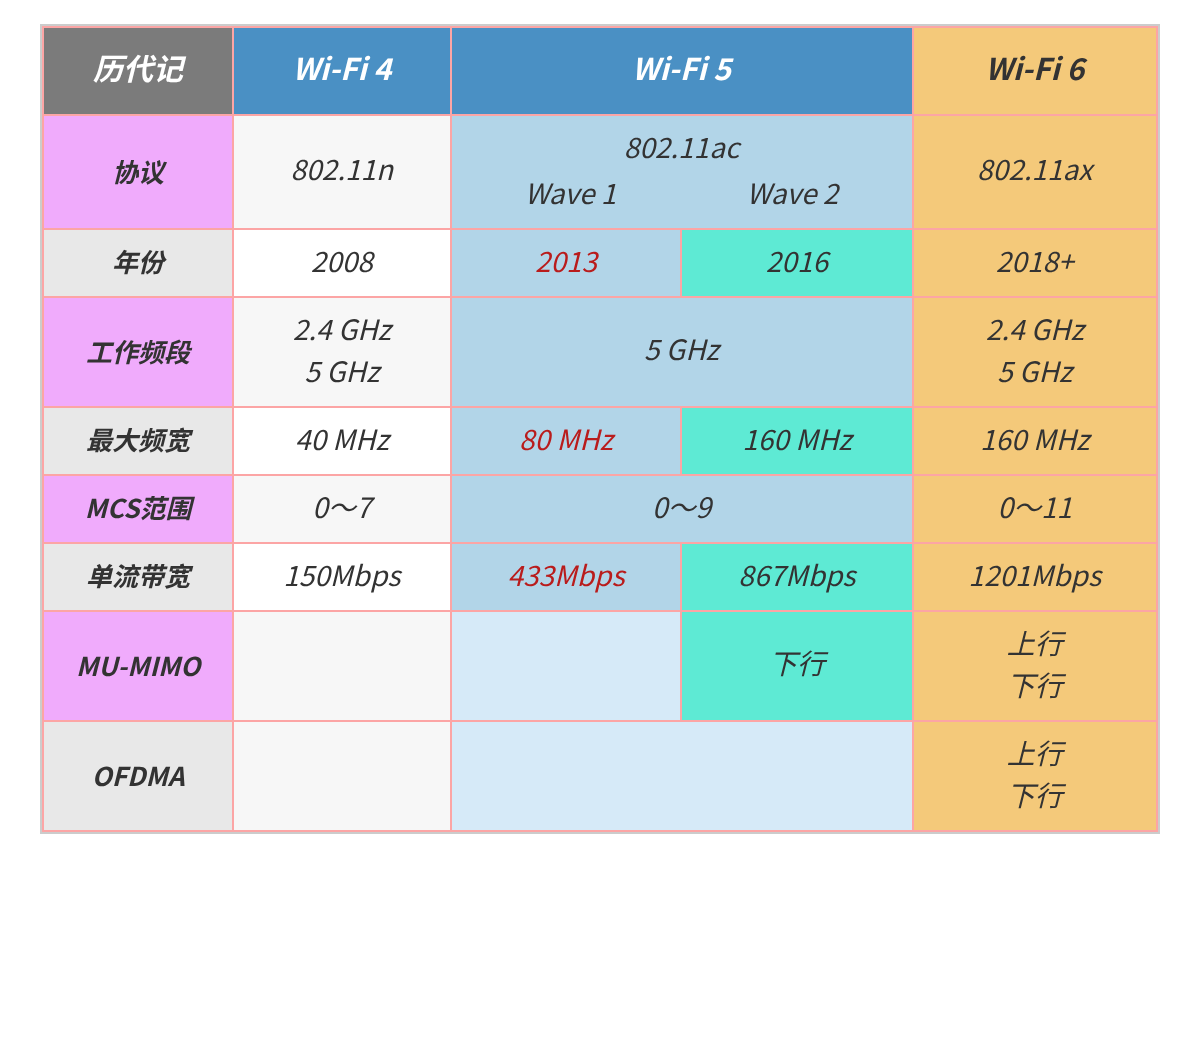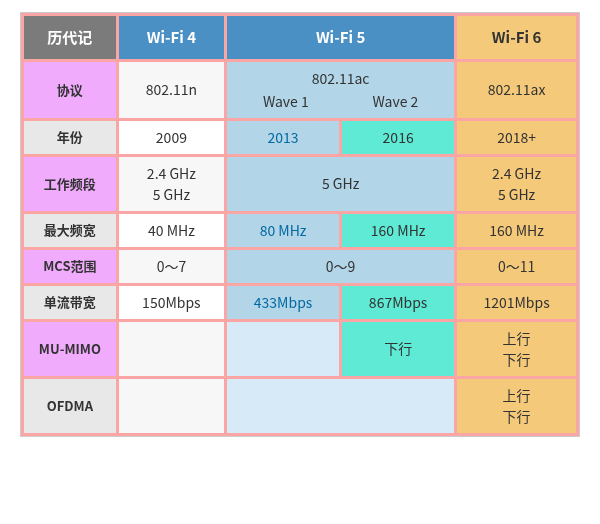"历代记" th, td { border: 3px solid #fca5a5 -> 1px solid #fca5a5; font-style: none -> italic }
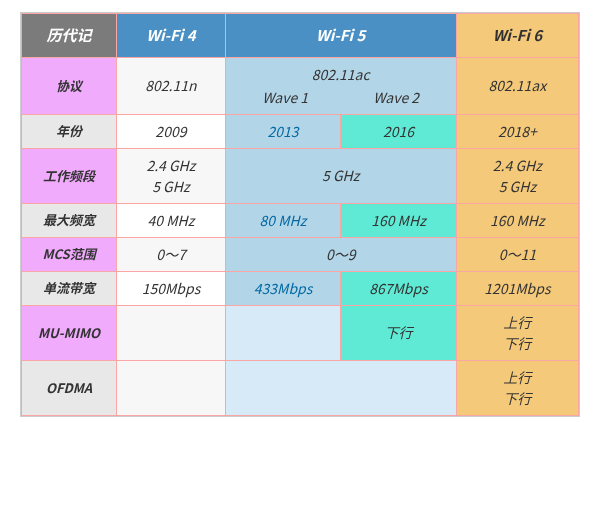"2009" td.wifi4 { text: 2009 -> 2008 }
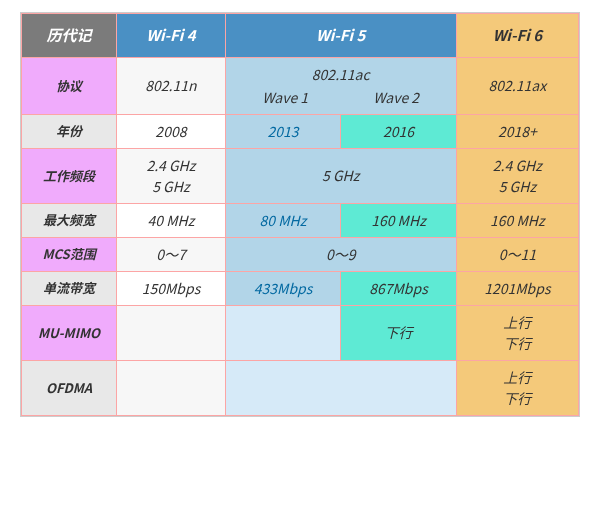"2013" td.wifi5-w1 { color: #0369a1 -> #b91c1c }
